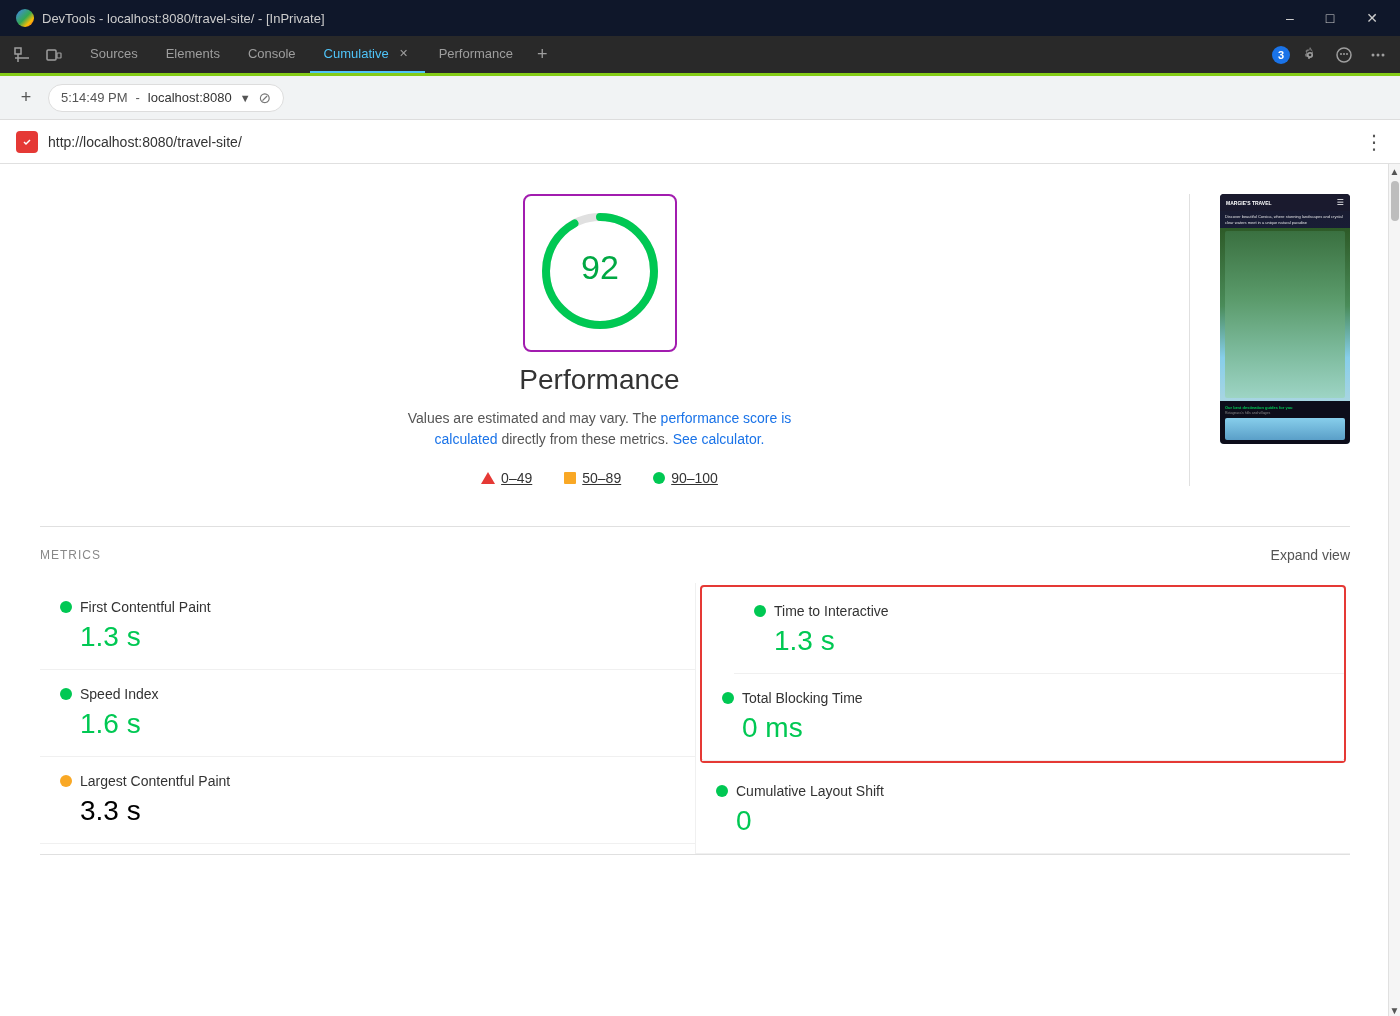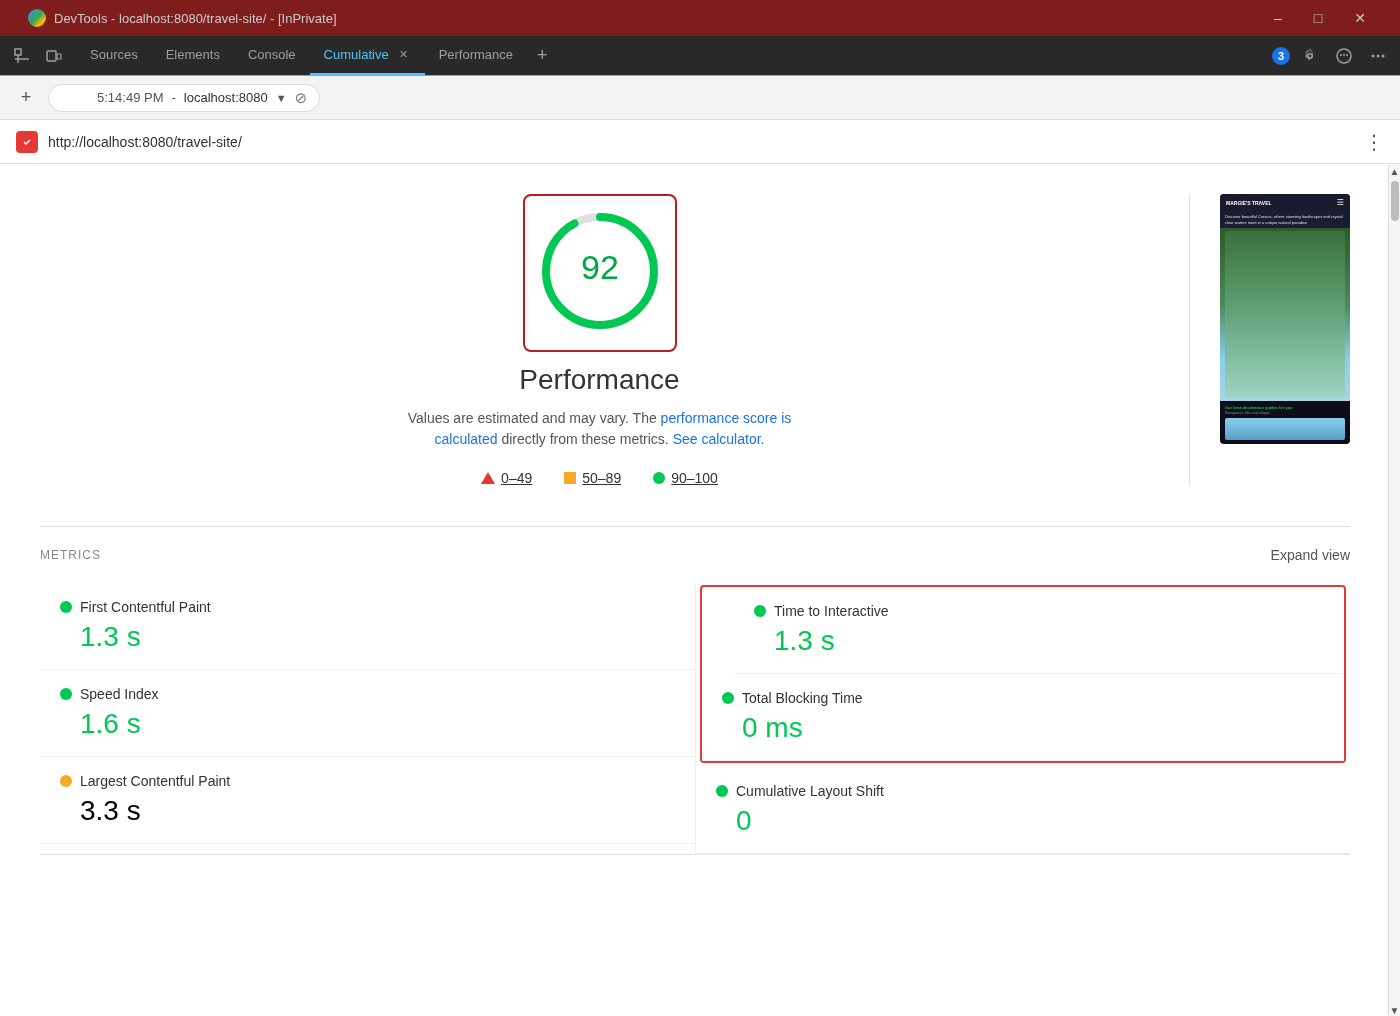"DevTools - localhost:8080/travel-site/ -" .title-bar { background: #7f1d1d -> #0f172a; padding: 0 28px -> 0 16px }
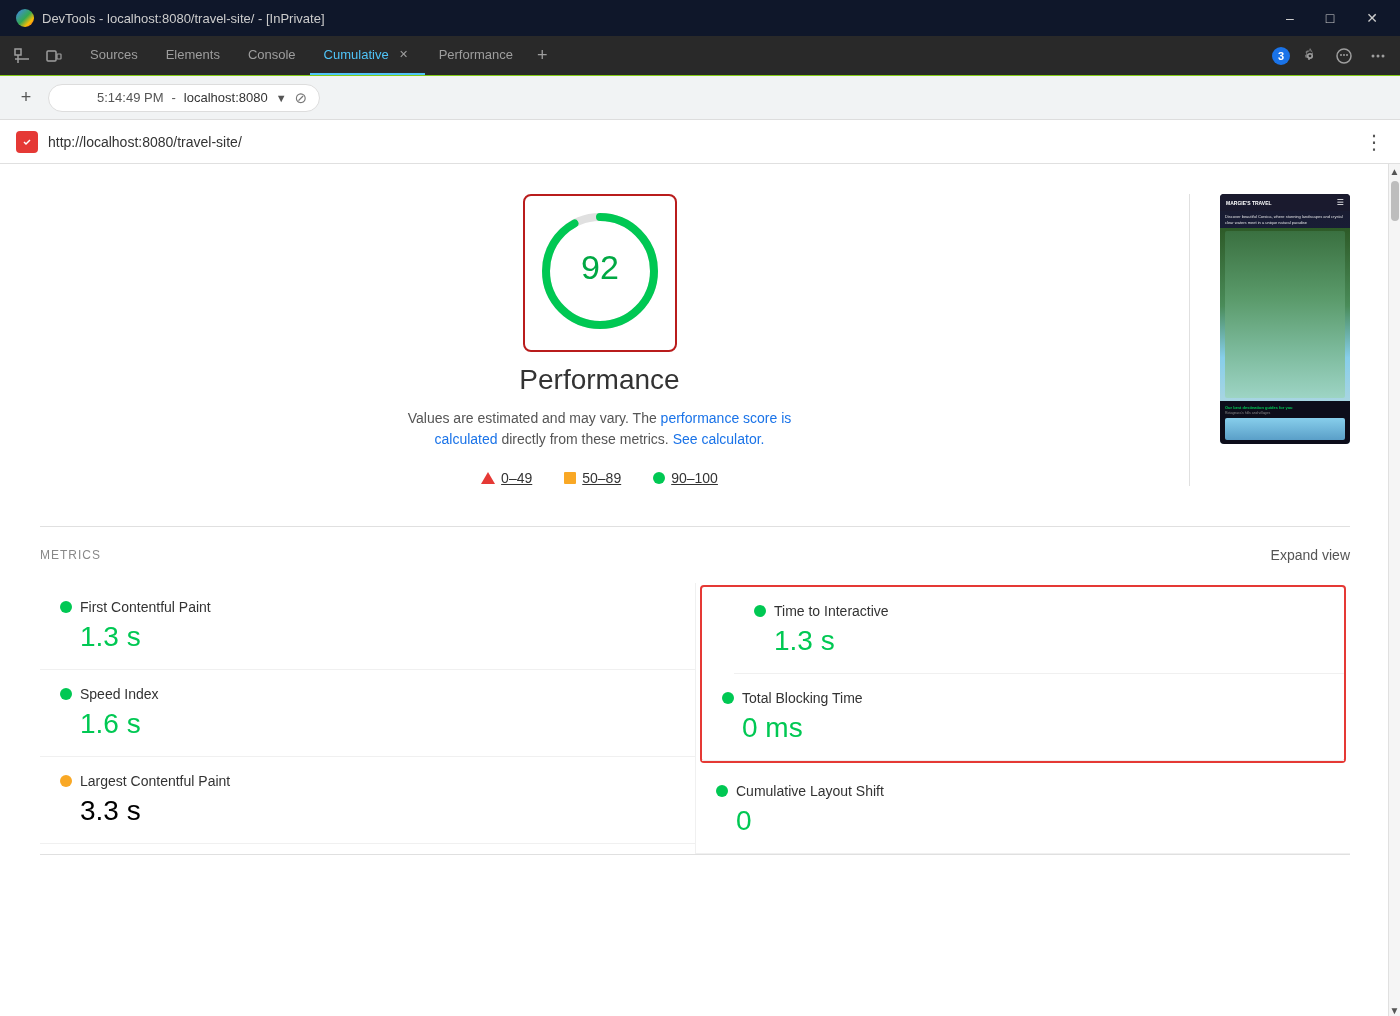"Sources" .devtools-tabs { border-bottom: 1px solid #84cc16 -> 3px solid #84cc16 }
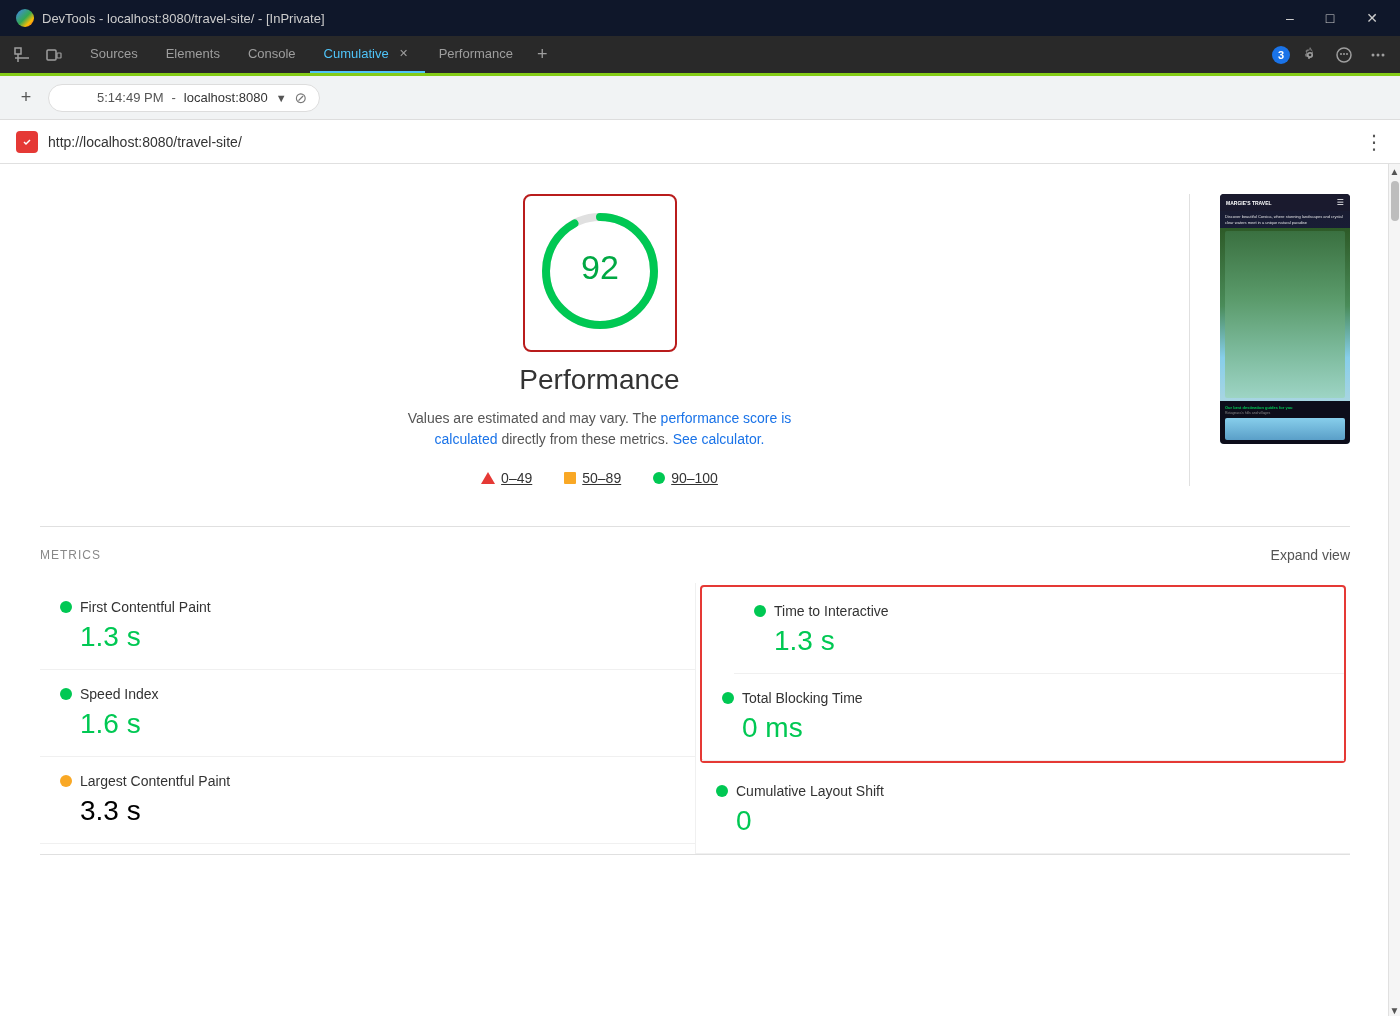"5:14:49 PM" span { margin-left: 36px -> none }
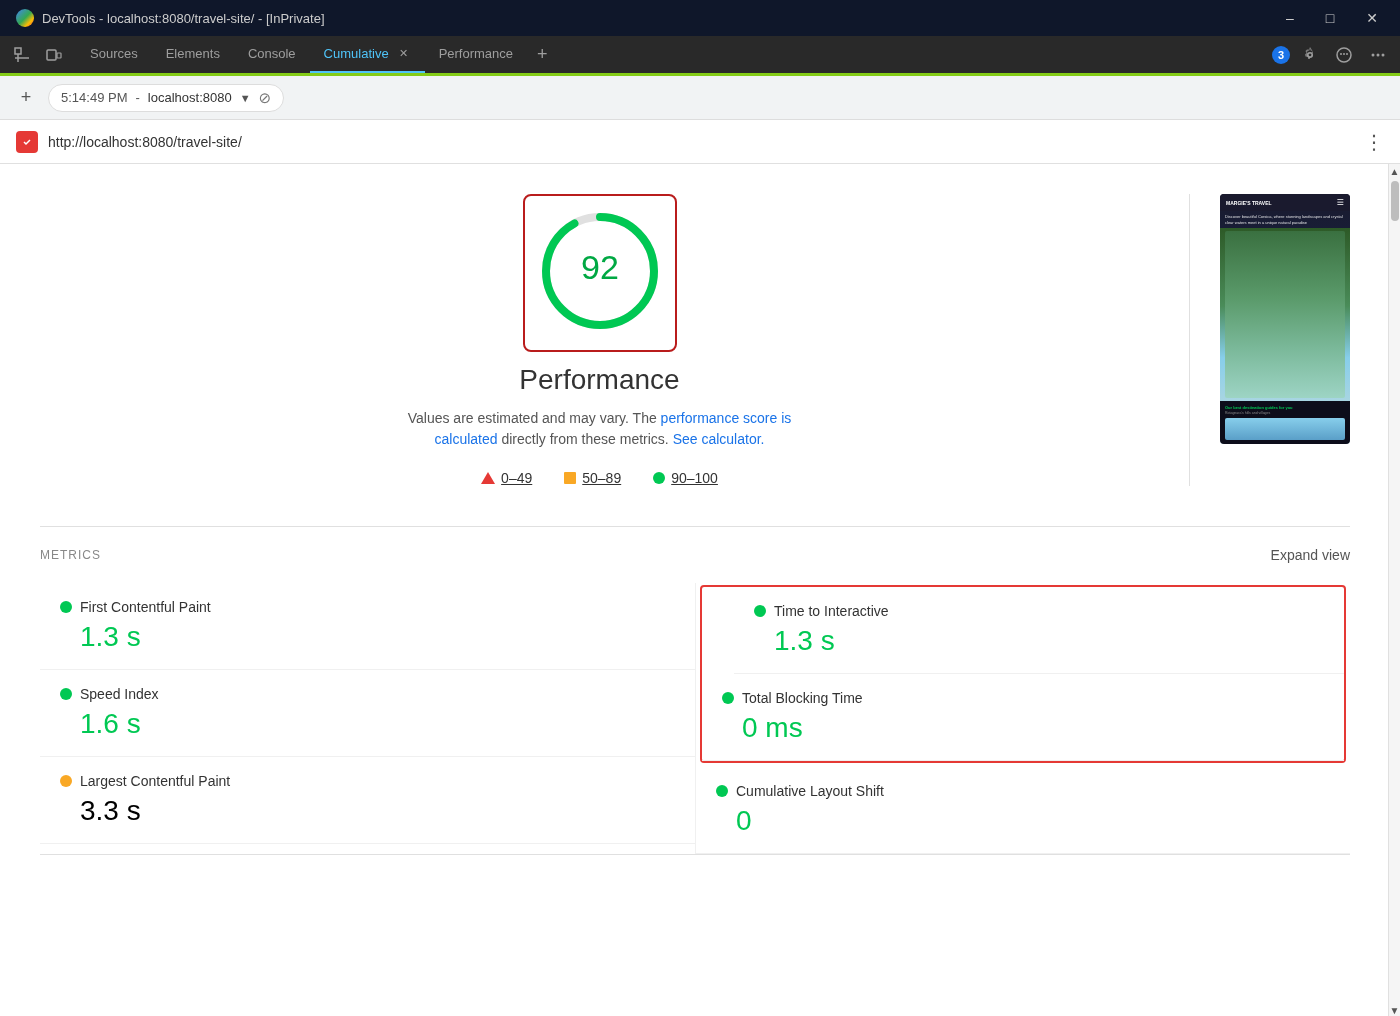"92" .score-circle-wrapper { border: 2px solid #b91c1c -> 2px solid #a21caf }
